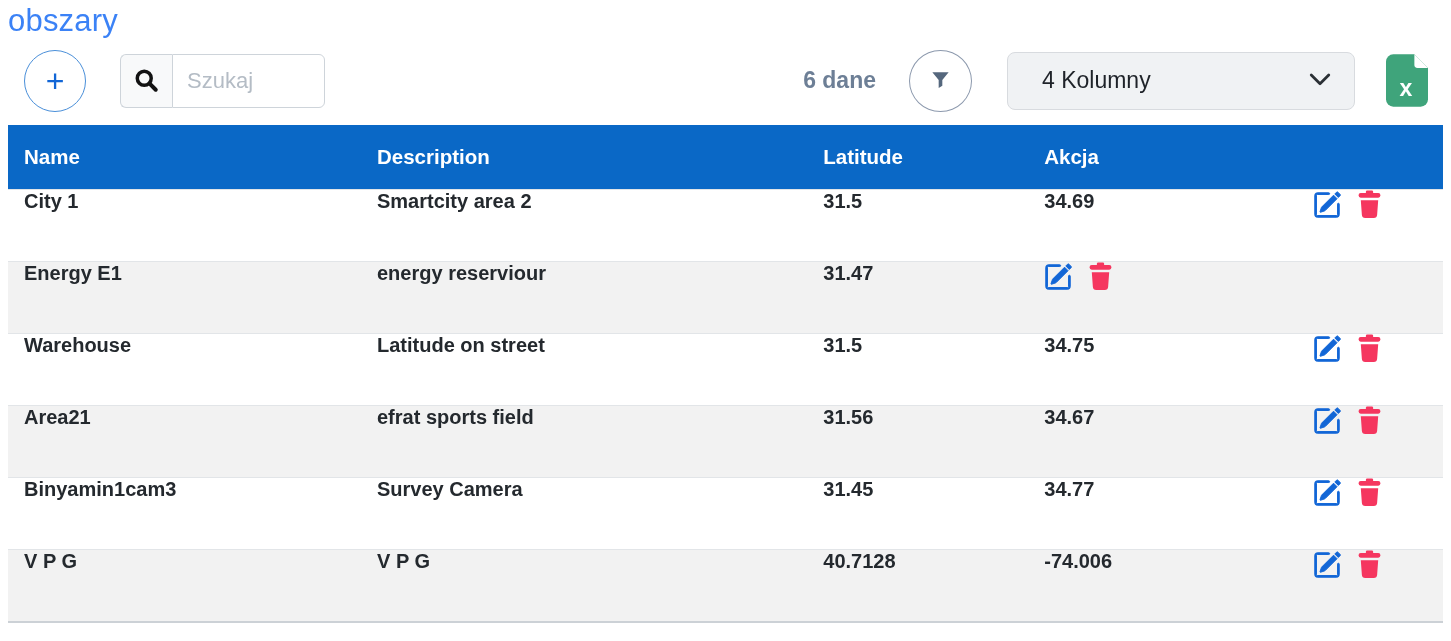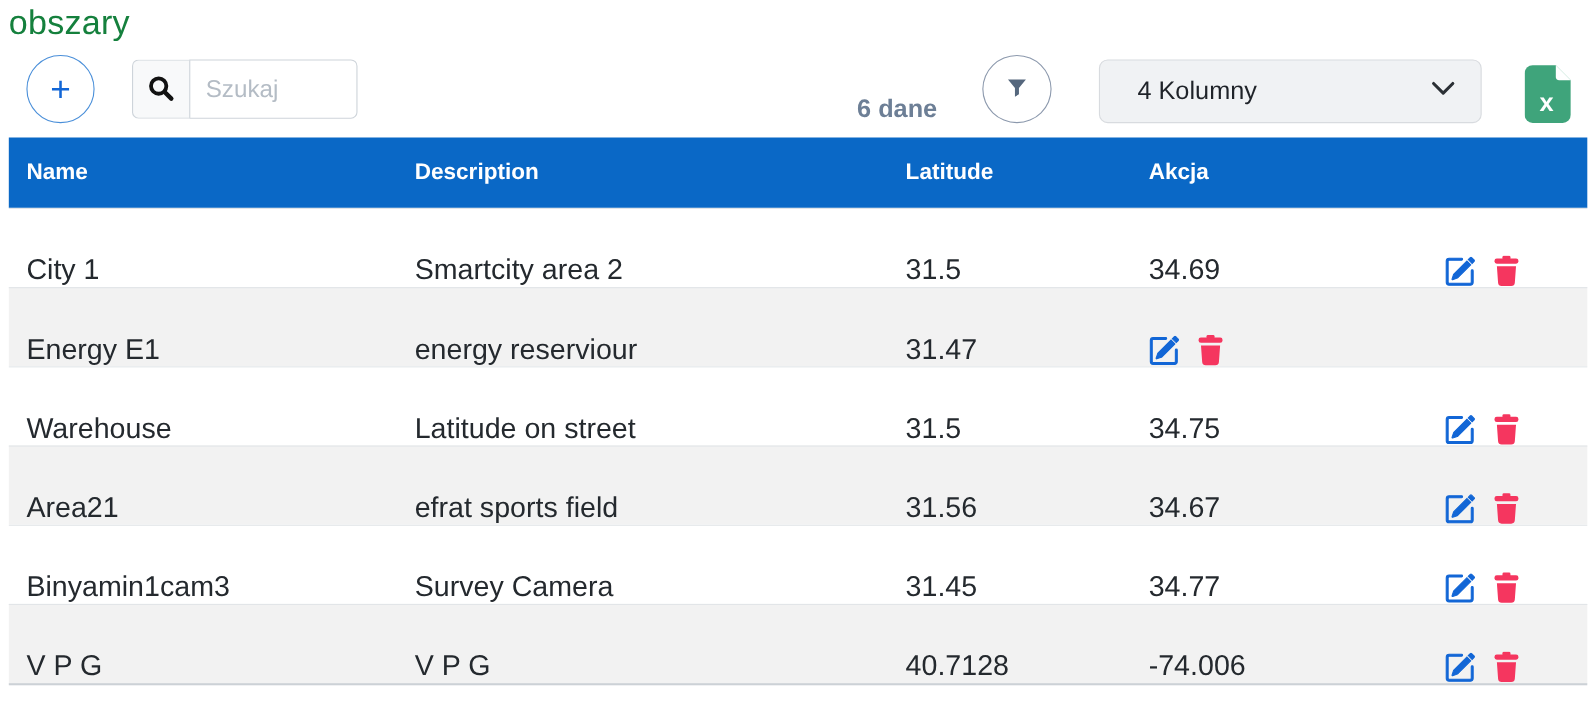"obszary" .page-title { color: #15803d -> #3b82f6 }
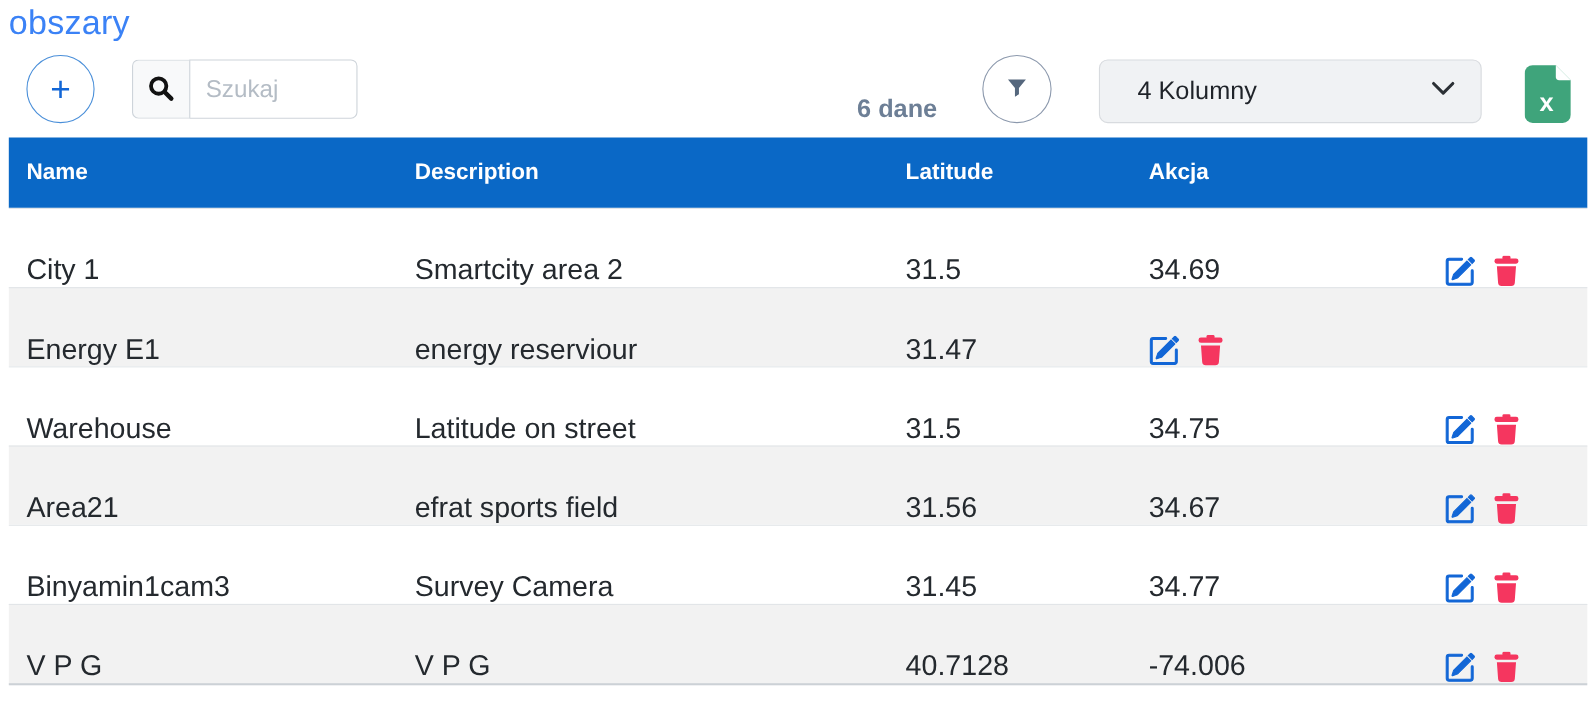"6 dane" .toolbar-right { align-items: flex-end -> center; gap: 8px -> none }
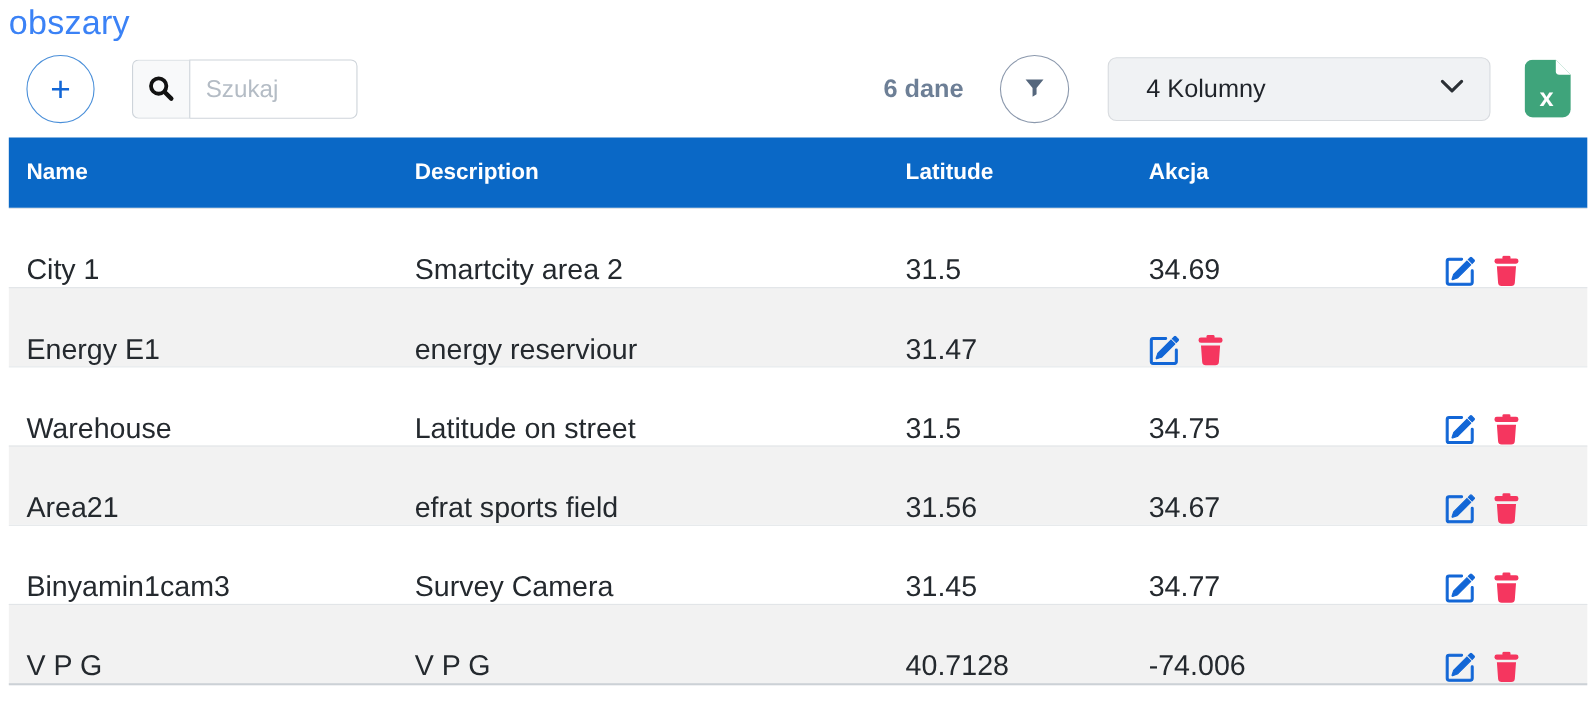"City 1" .trow { align-items: flex-end -> flex-start; font-size: 26px -> 20px; font-weight: none -> bold }
